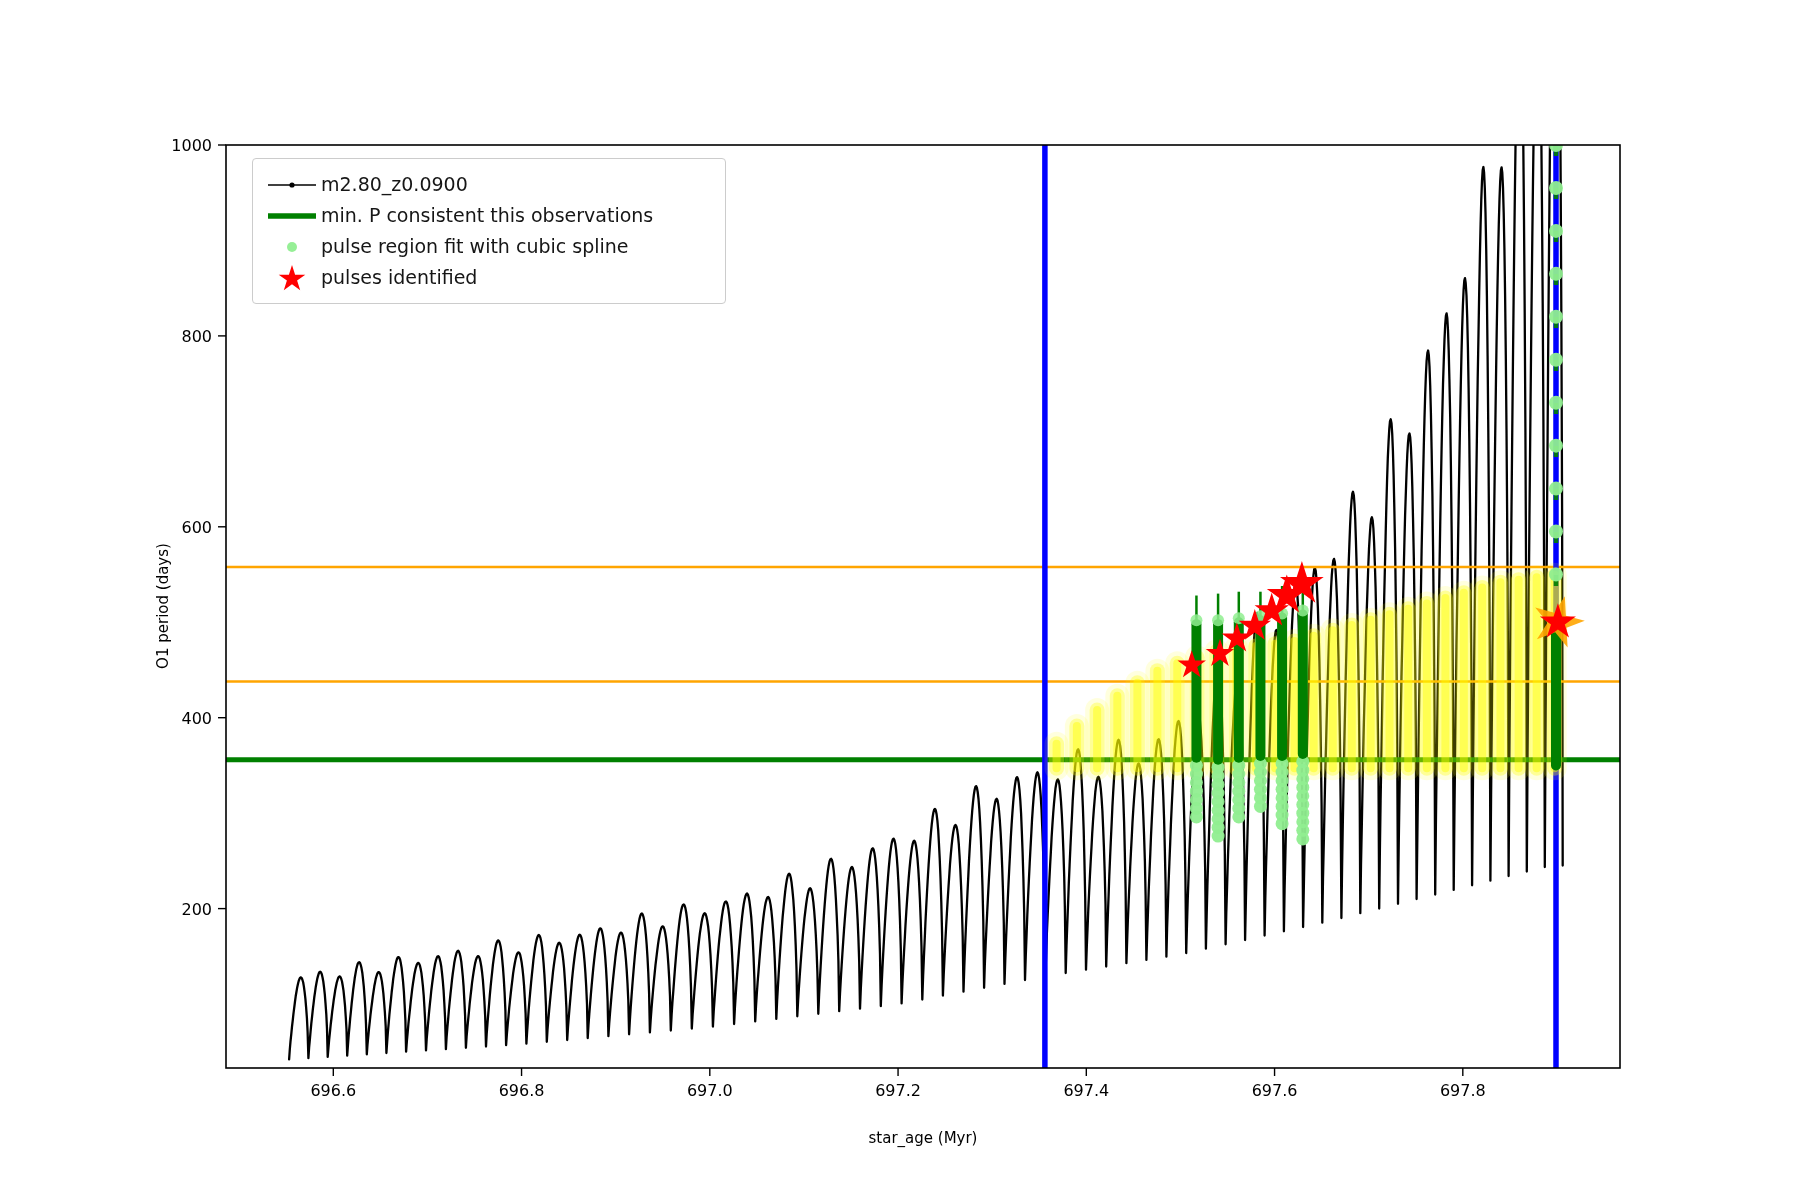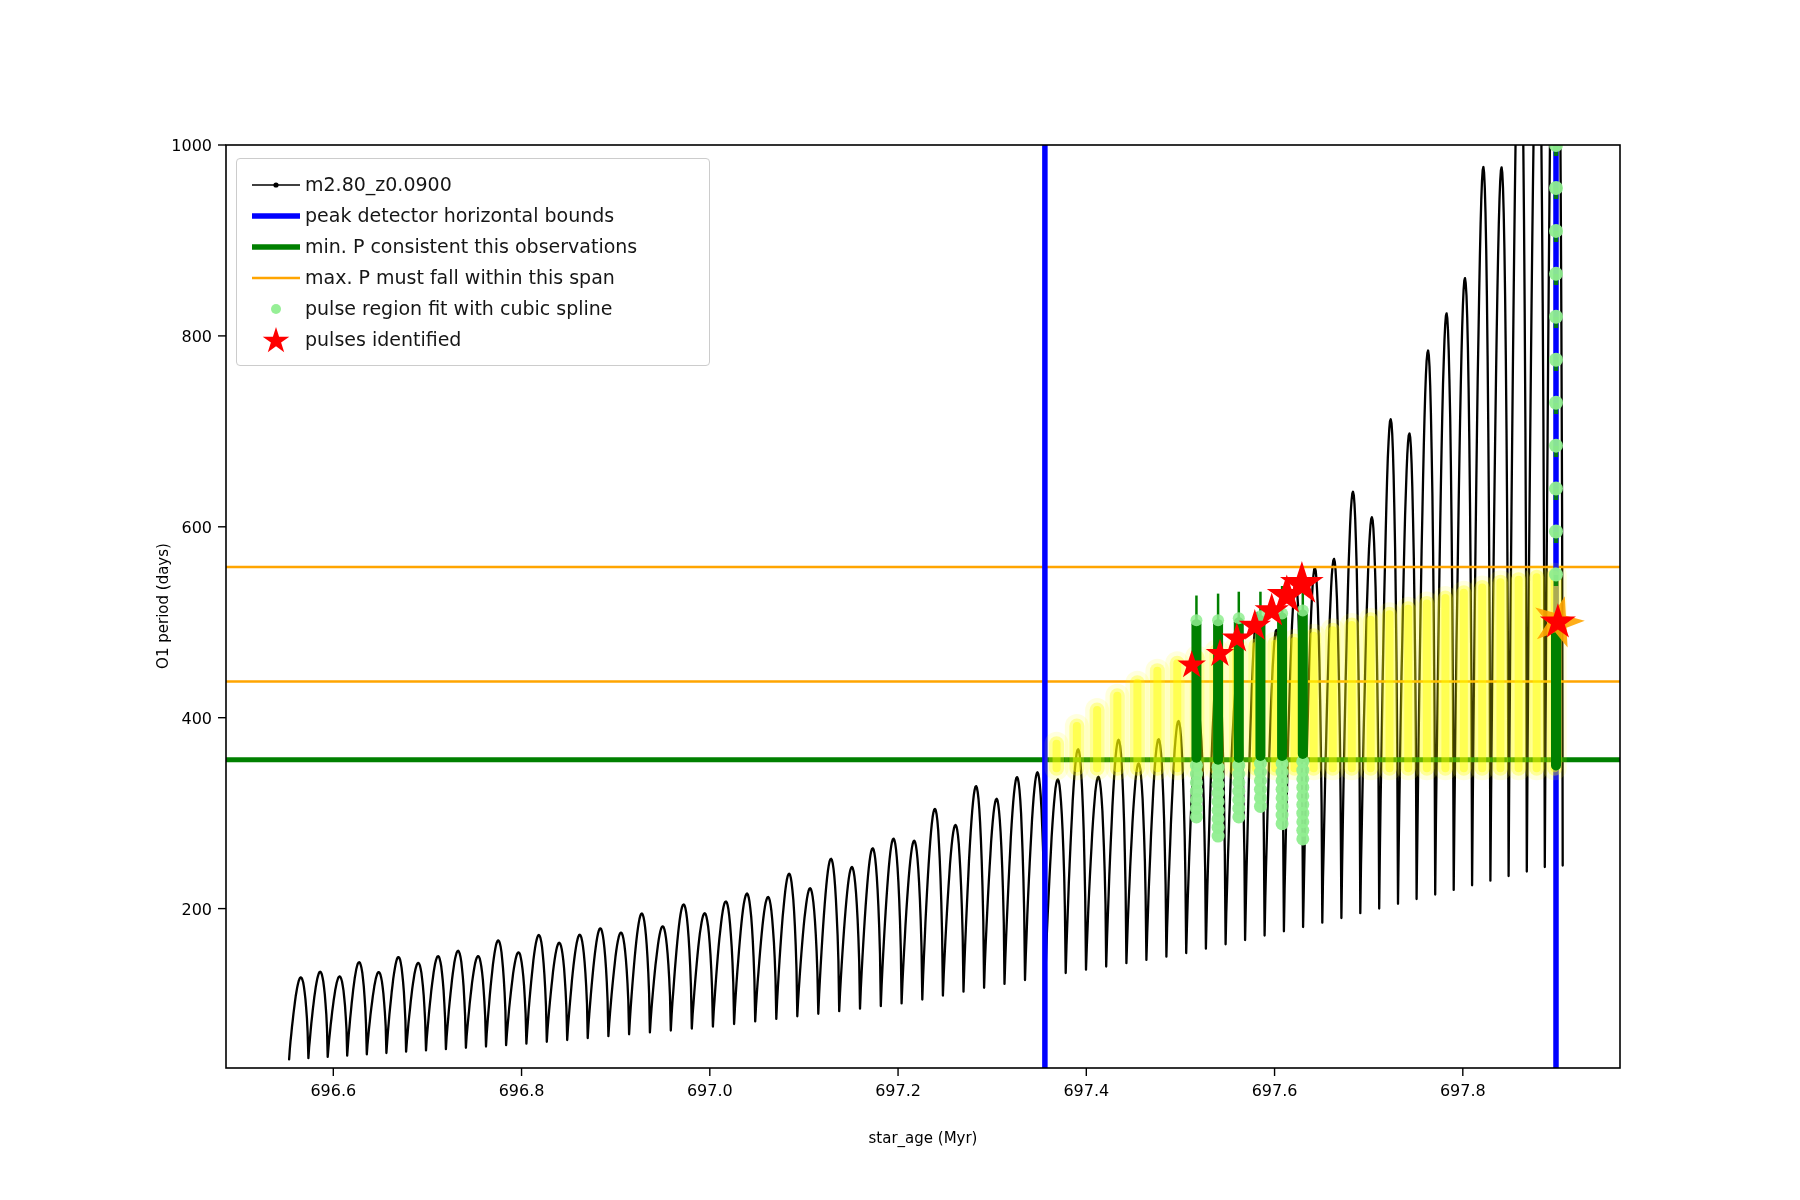"m2.80_z0.0900" .legend { left: 236px -> 252px }
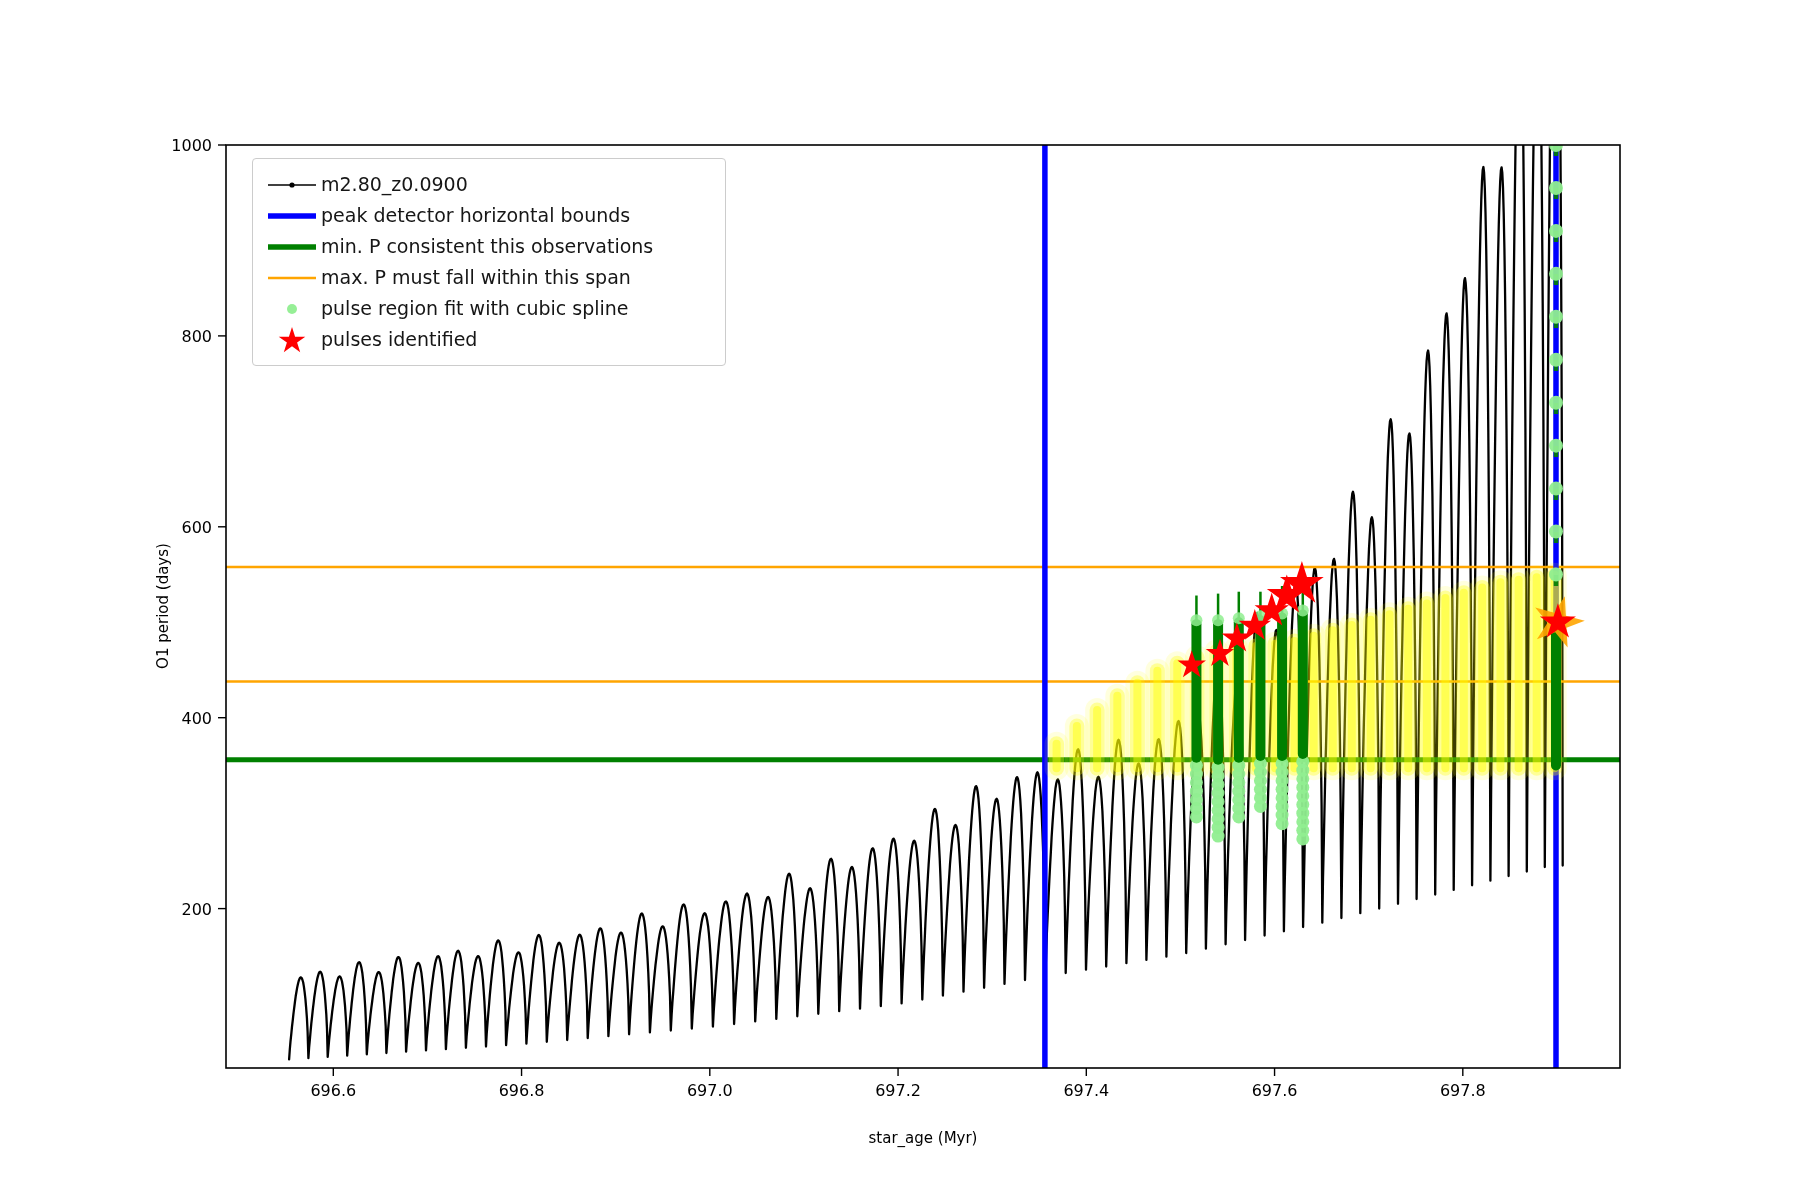"peak detector horizontal bounds" div.legend-row { html: <div> <span> <svg> <line></line> </svg> </span> <span>peak detector horizontal bounds</span> </div> -> none }
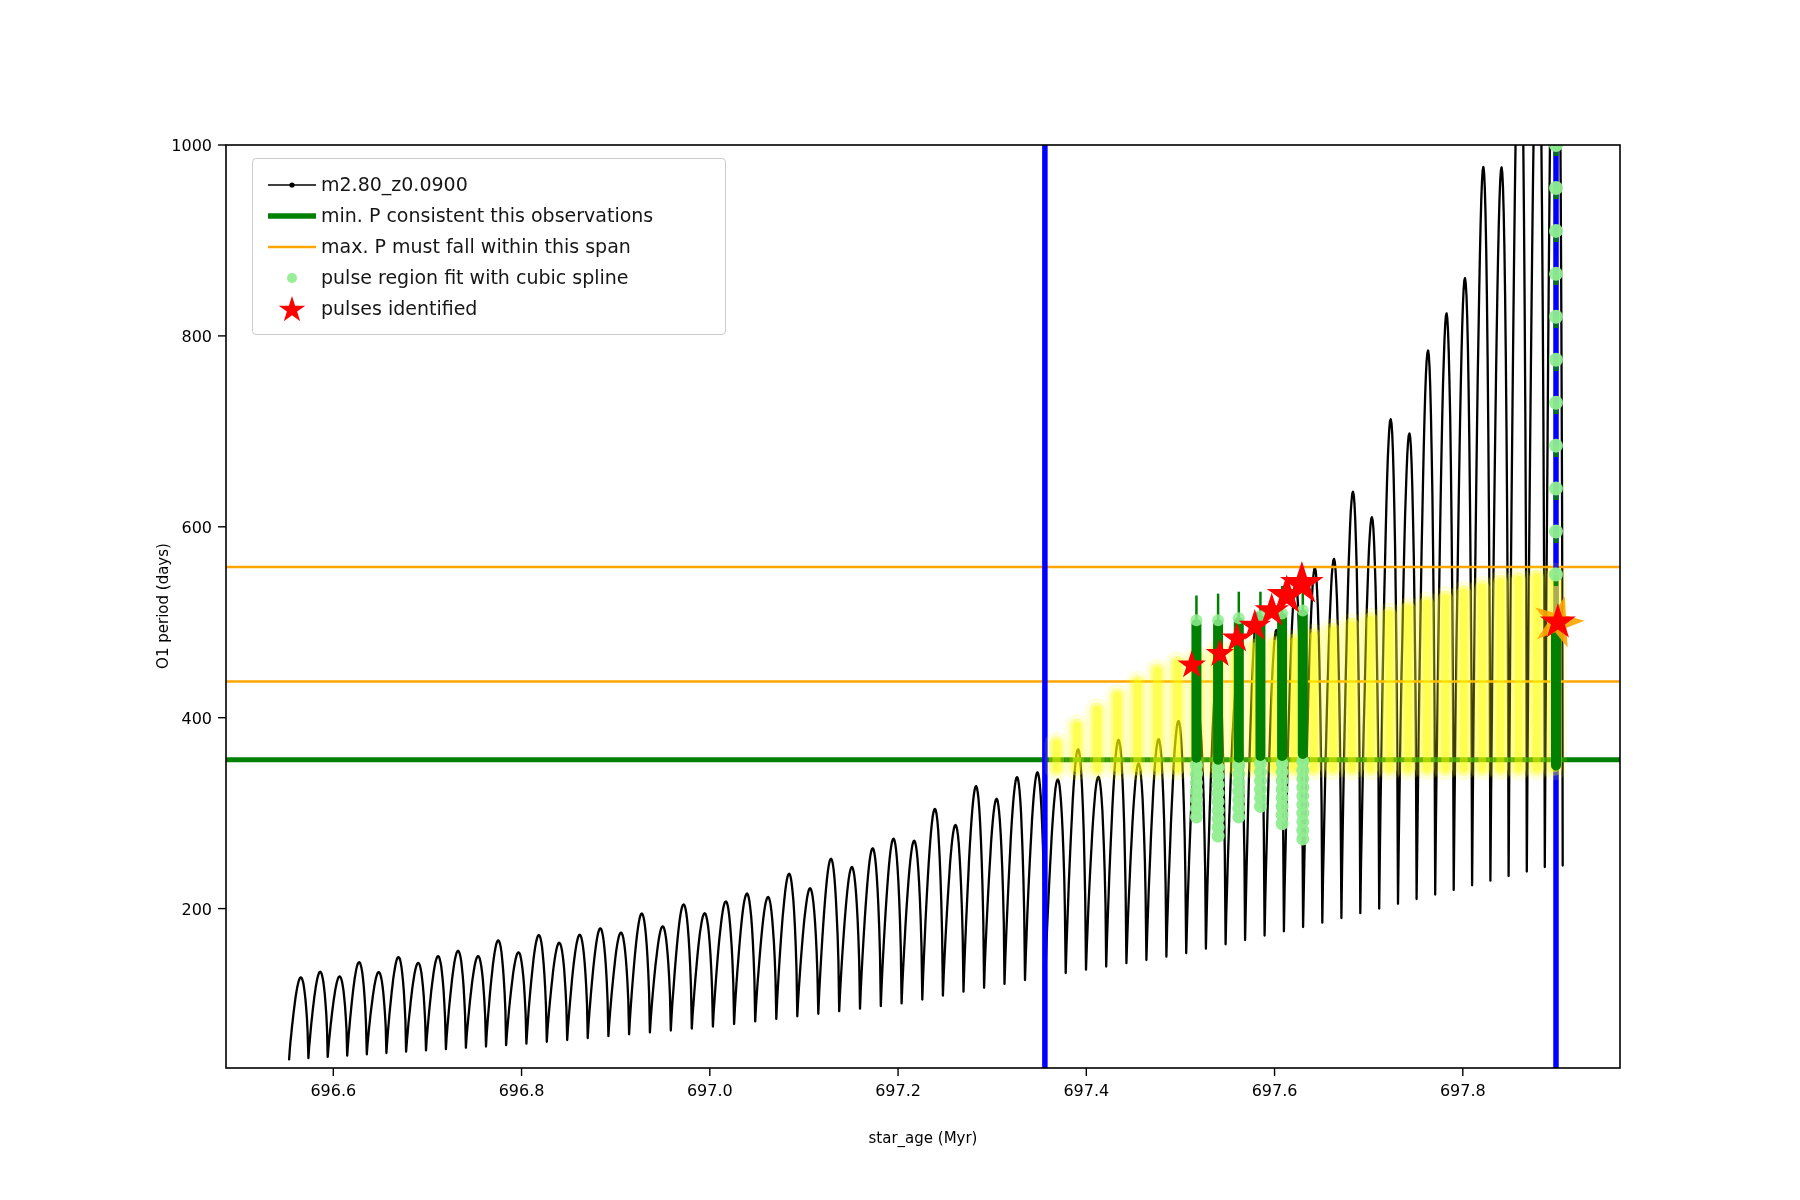"max. P must fall within" div.legend-row { html: <div> <span> <svg> <line></line> </svg> </span> <span>max. P must fall within this span</span> </div> -> none }
